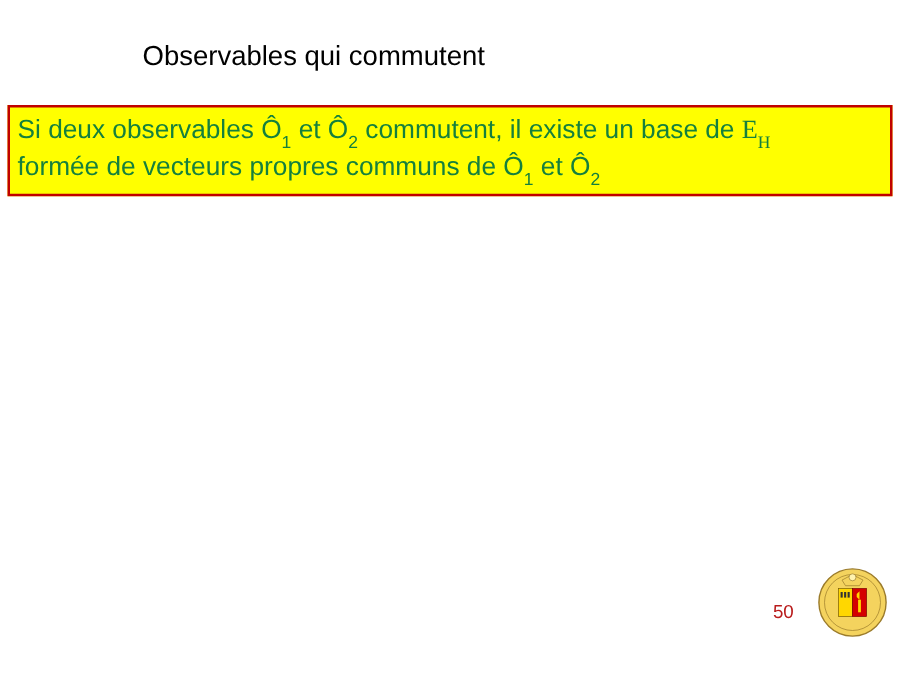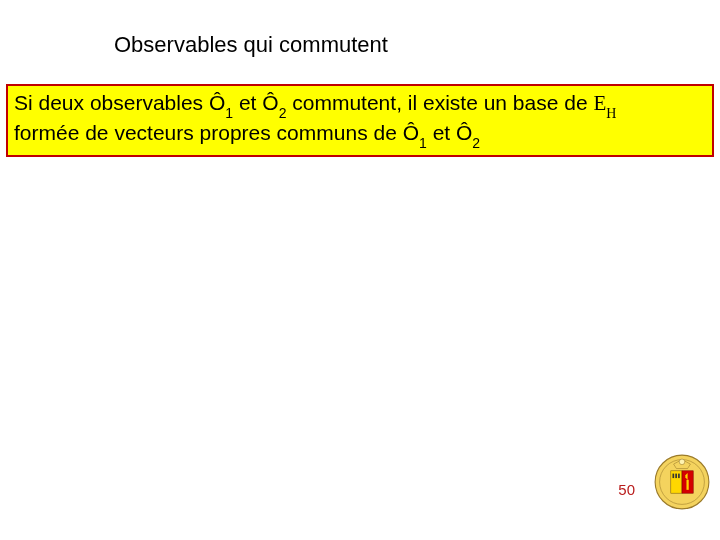"Si deux observables Ô1 et" .box-text { color: #000000 -> #15803d }
